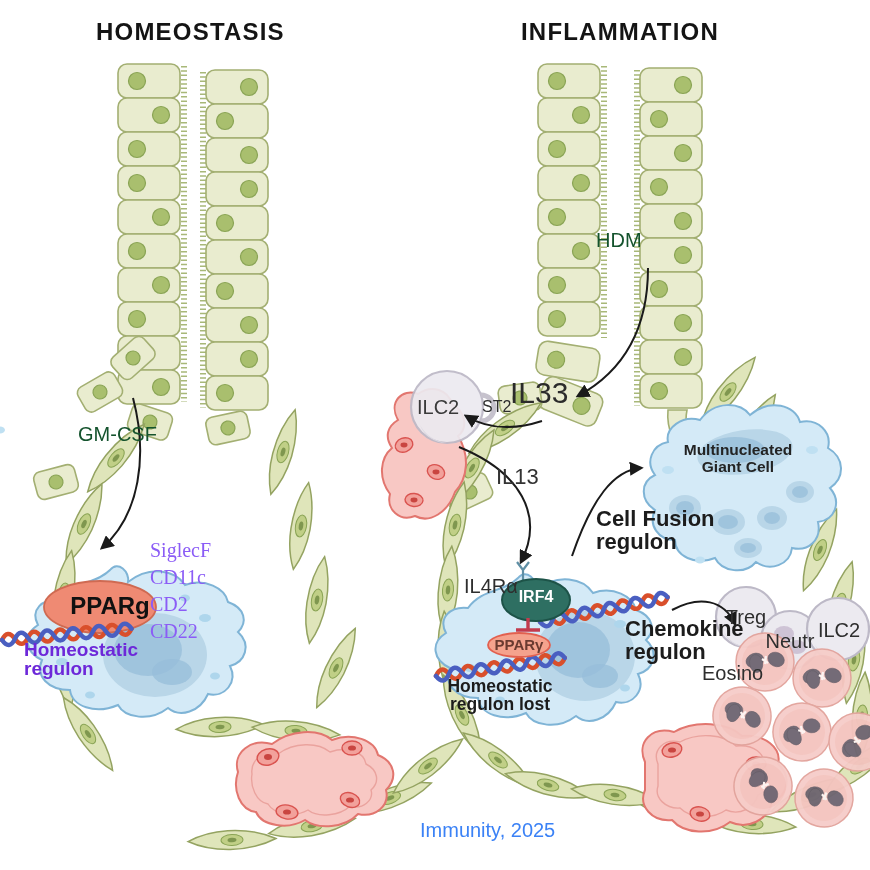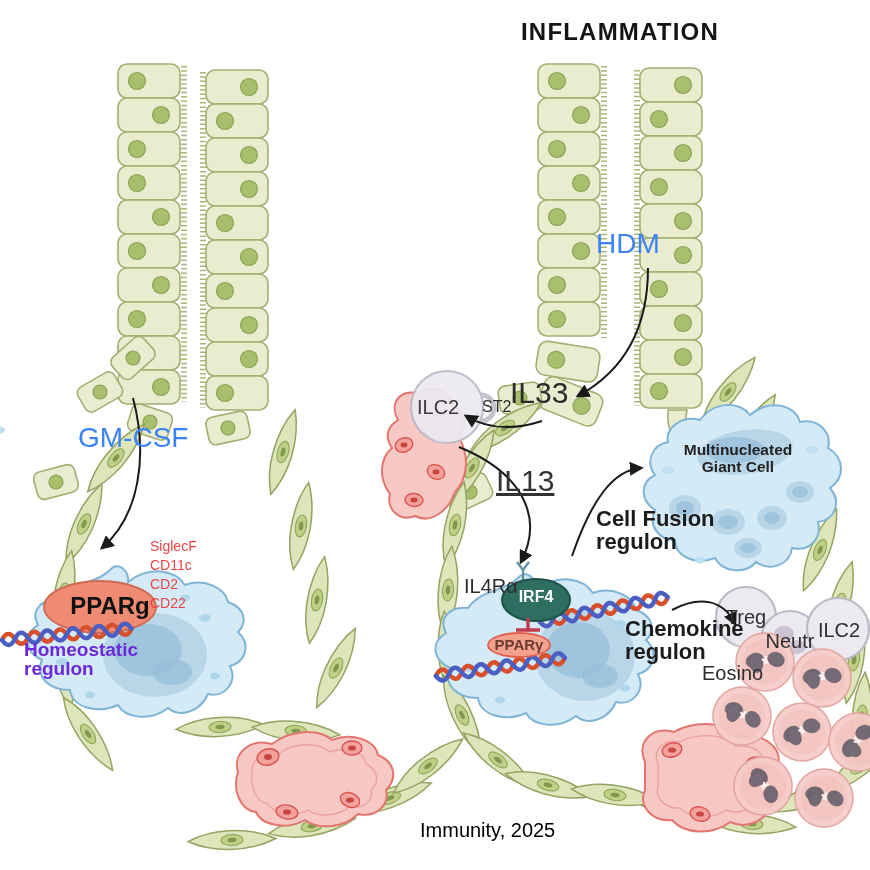"HOMEOSTASIS" div.lbl { html: none -> <div>HOMEOSTASIS</div> }
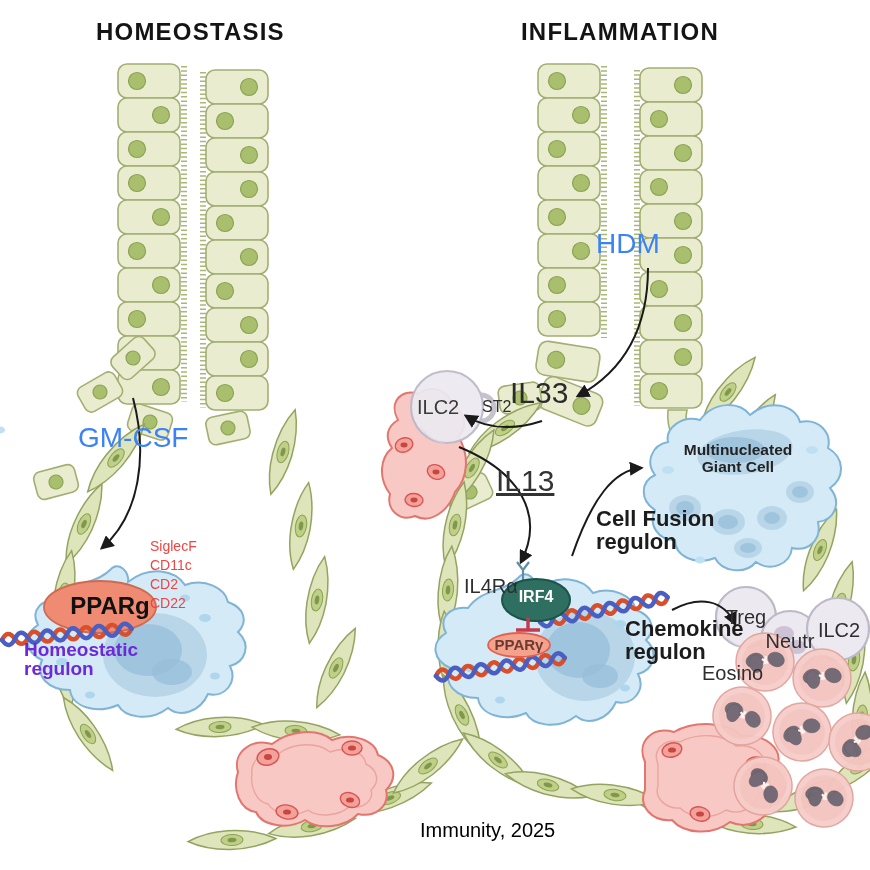"HDM" .cyt { color: #3b82f6 -> #14532d; font-size: 28px -> 20px }
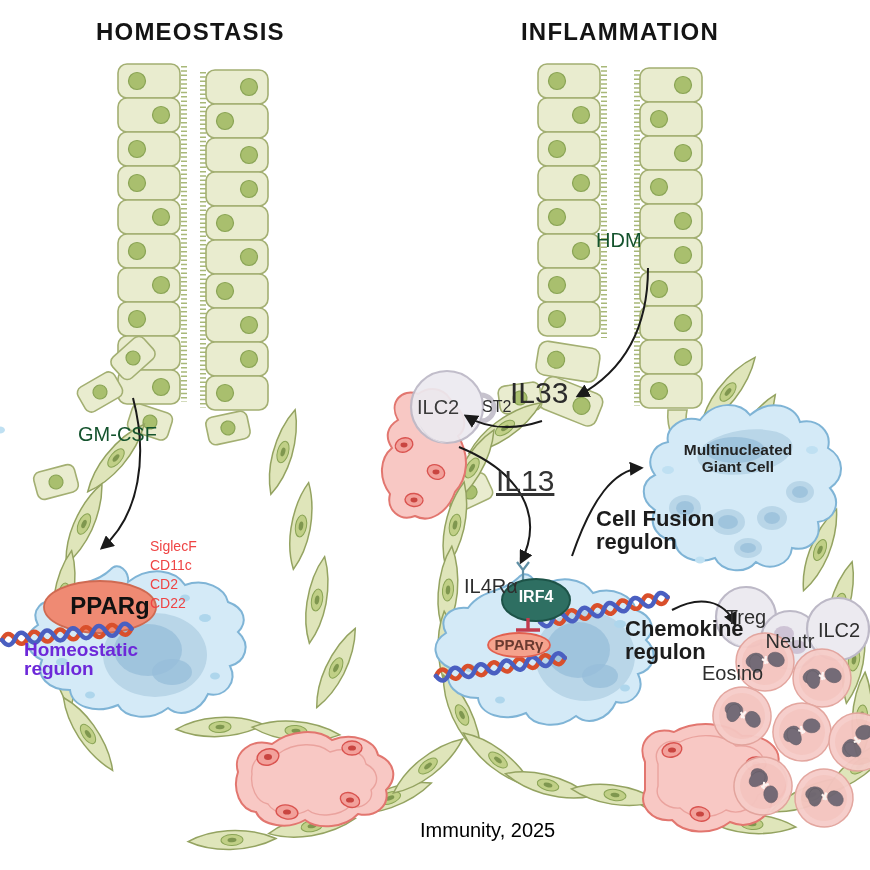"IL13" .cyt2 { font-size: 30px -> 22px; text-decoration: underline -> none }
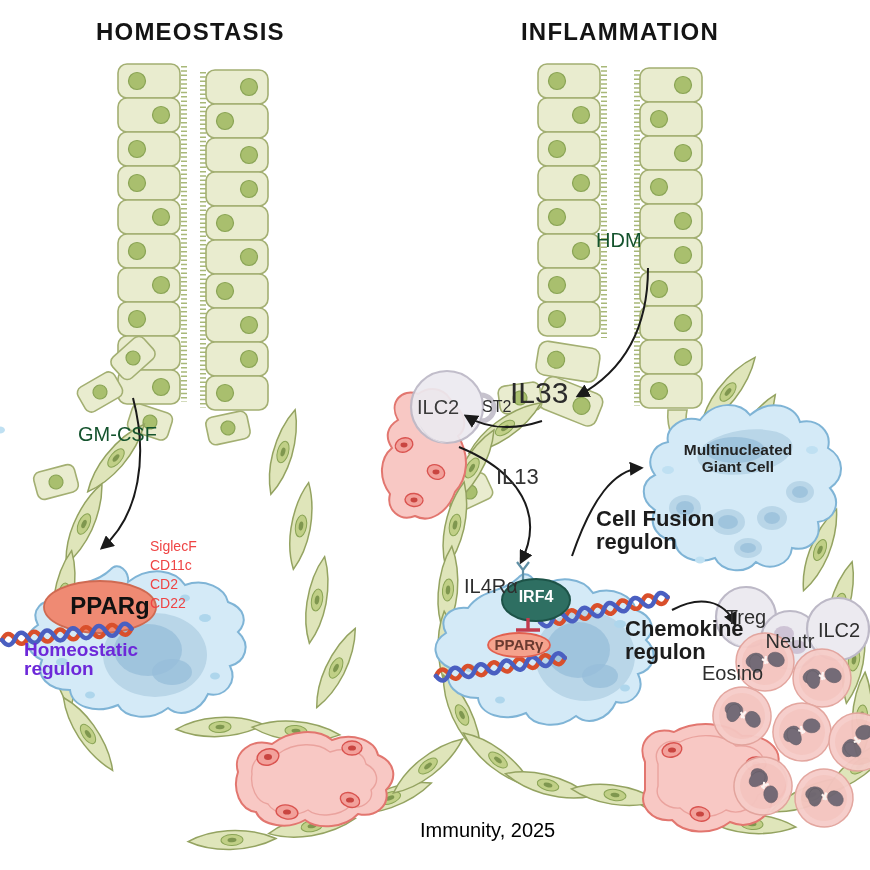"SiglecF" .markers { color: #ef4444 -> #8b5cf6; font-family: none -> Liberation Serif, serif; font-size: 14px -> 20px }
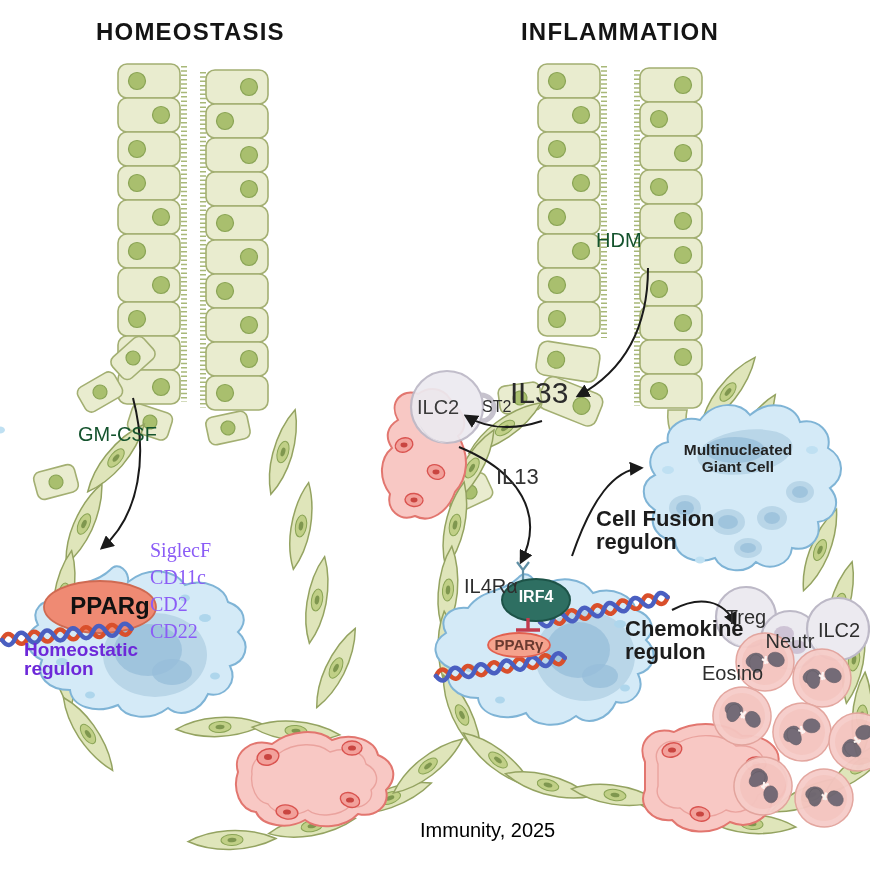"Homeostatic regulon lost" div.lbl { html: none -> <div>Homeostatic regulon lost</div> }
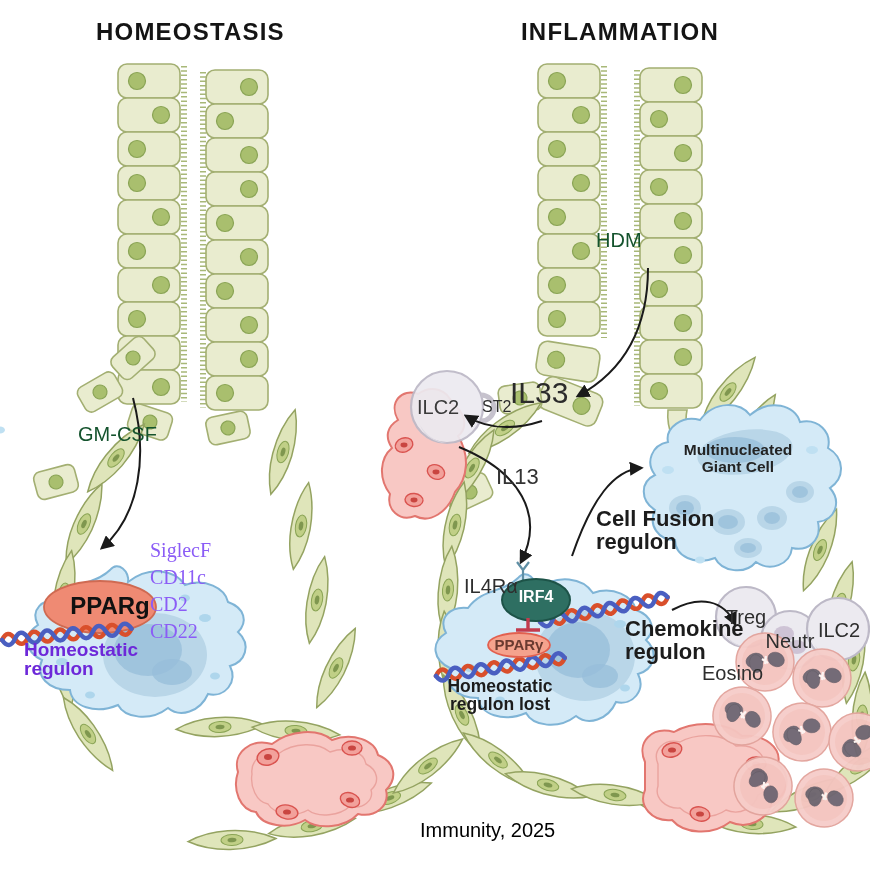"Immunity, 2025" div.lbl { color: #000000 -> #3b82f6 }
